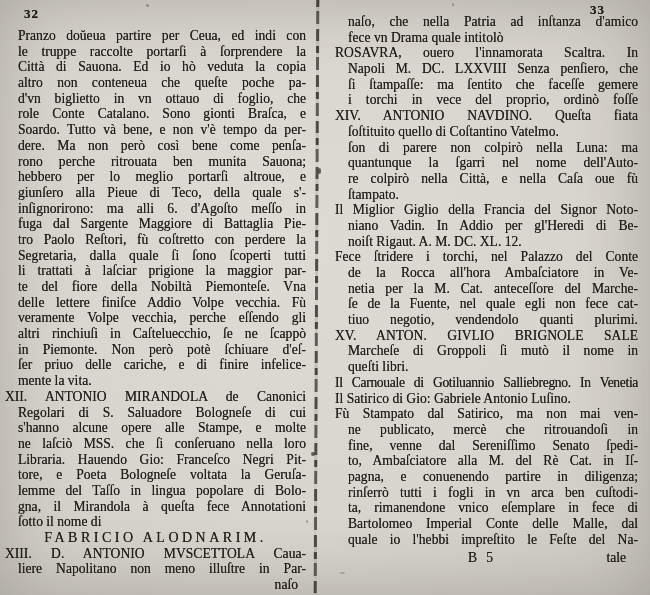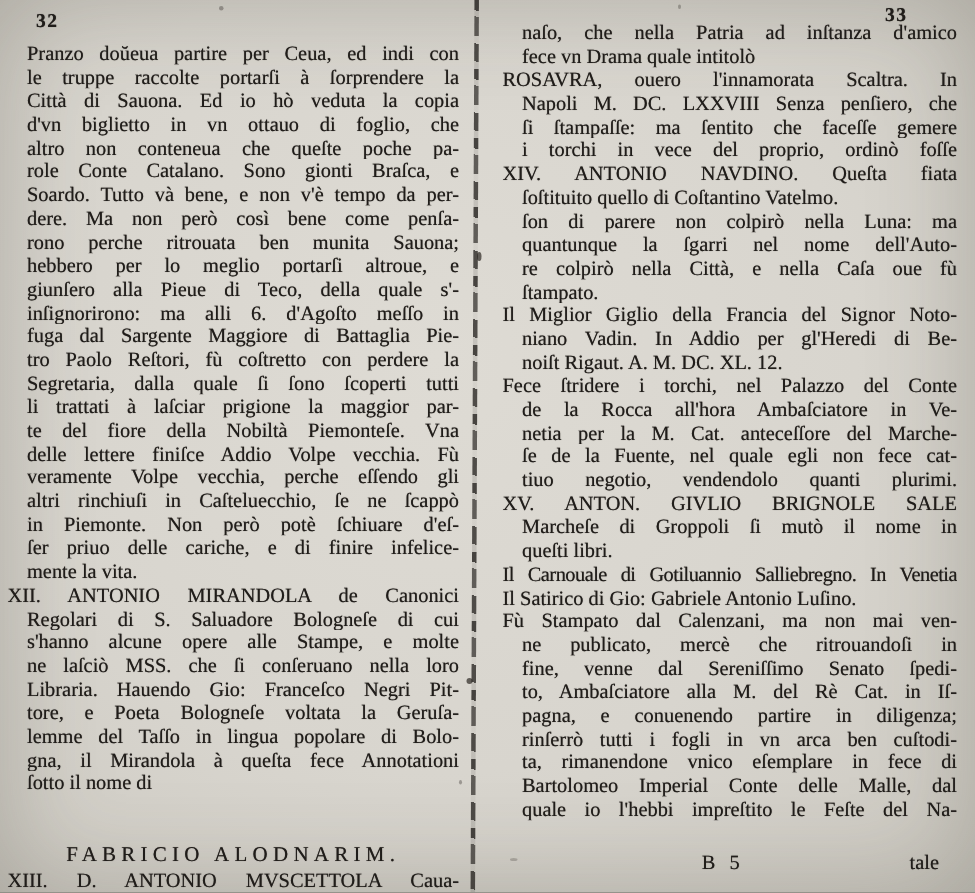"d'vn biglietto in vn ottauo" div.ln { order: before "altro non conteneua che queſte" -> after "altro non conteneua che queſte" }
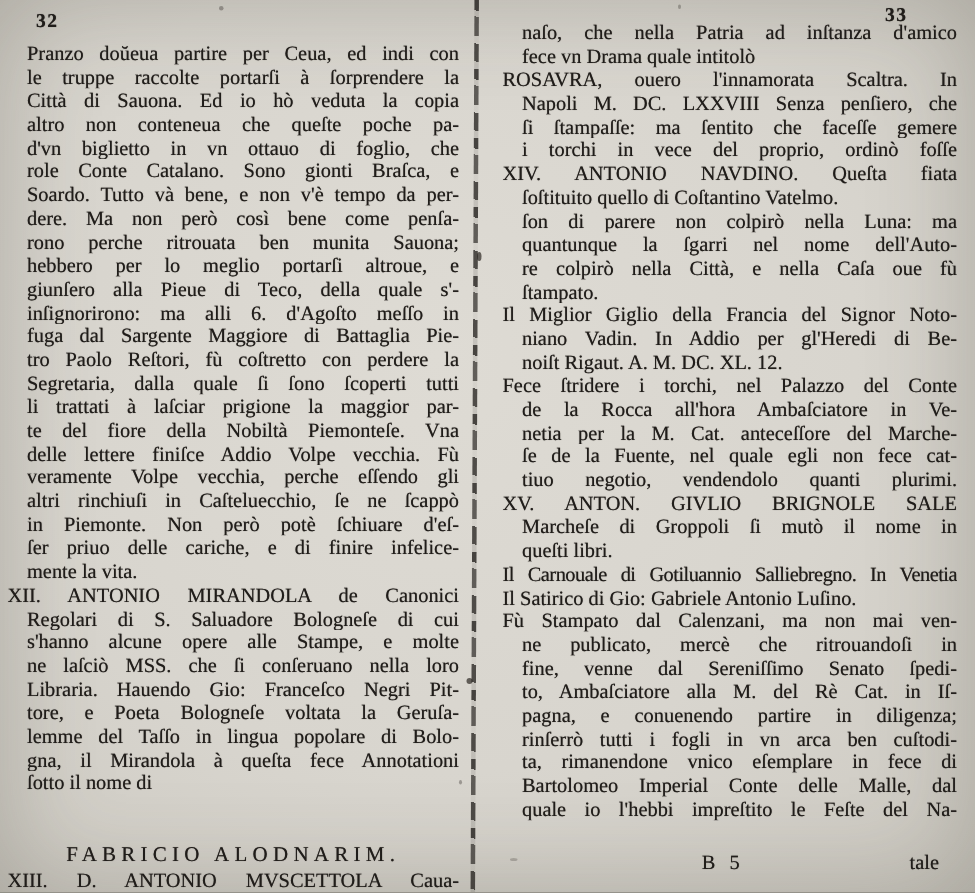"Fù Stampato dal Calenzani, ma" span.rm { text: Calenzani -> Satirico }
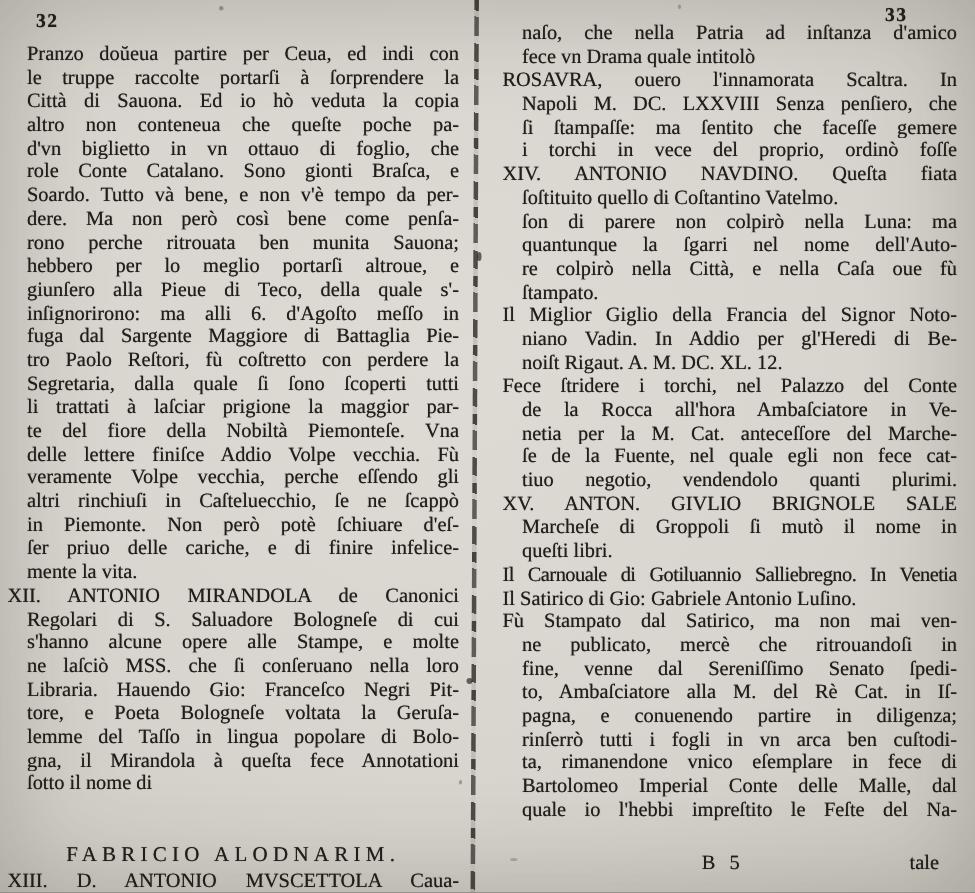"FABRICIO ALODNARIM." .ln.ac { margin-top: 33px -> none }
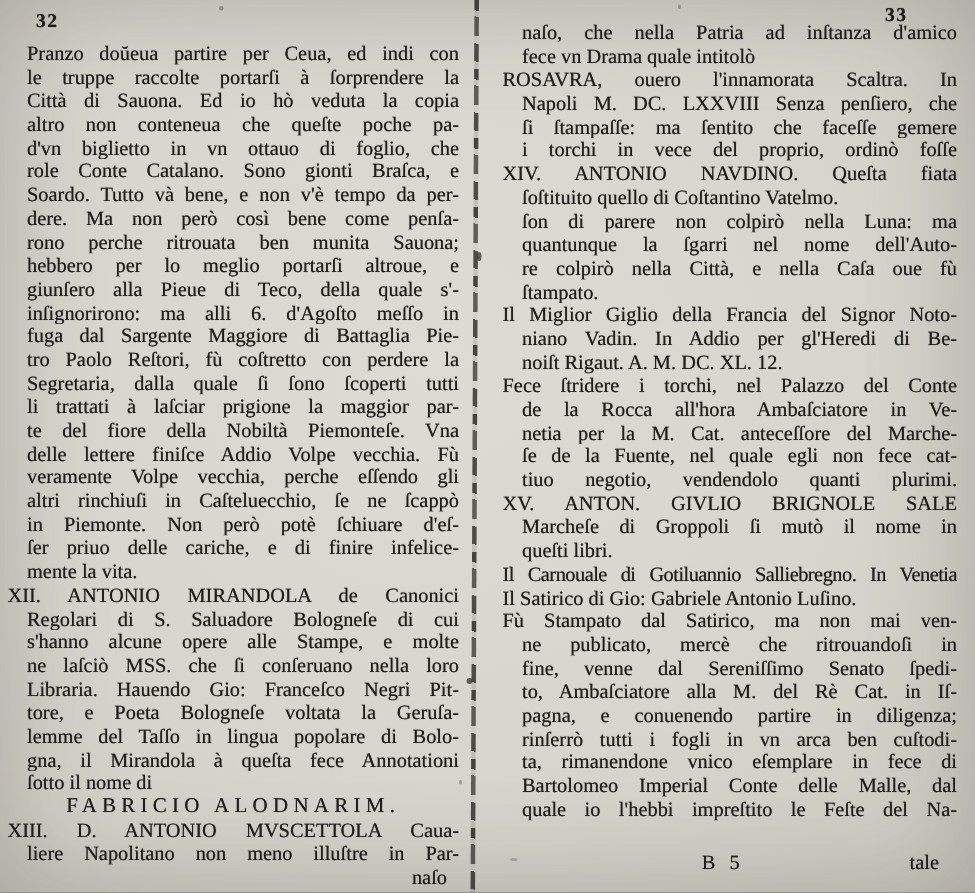"B 5" .sig { margin-top: 20px -> 3px }
